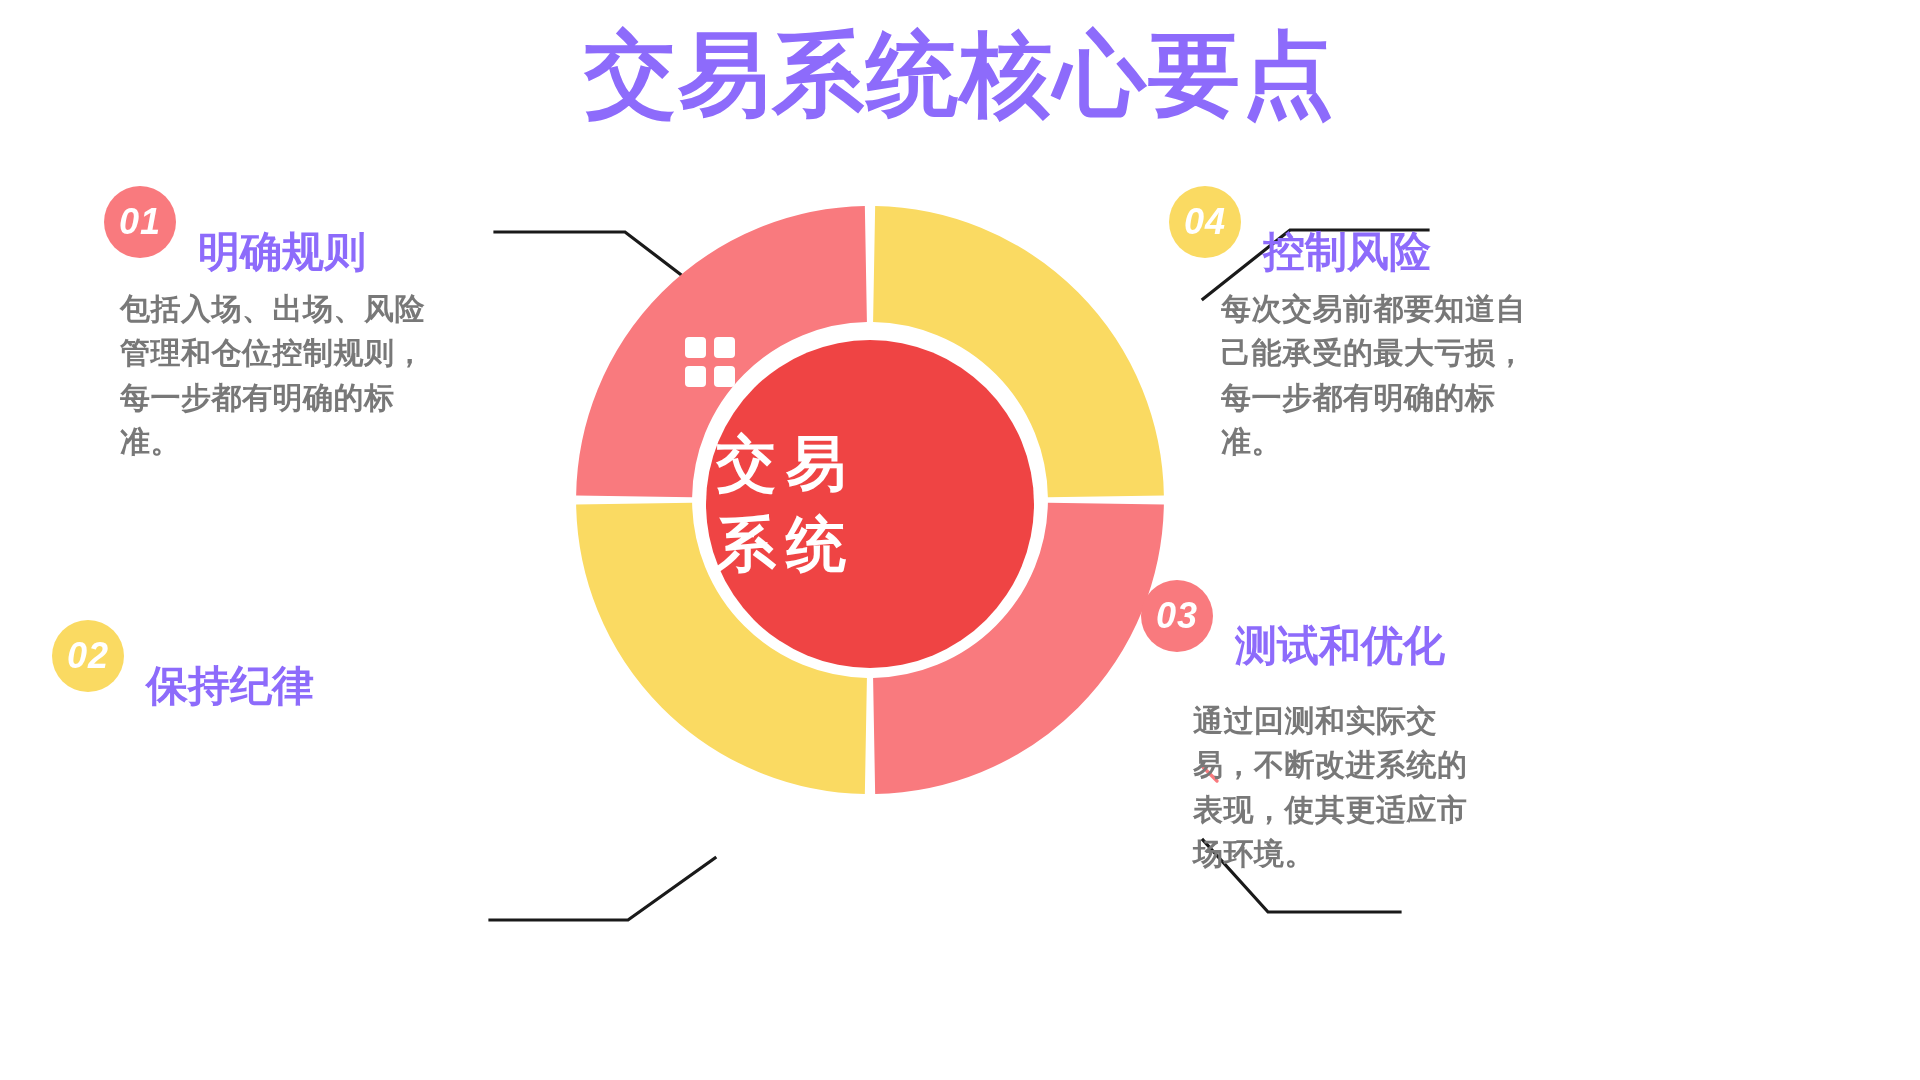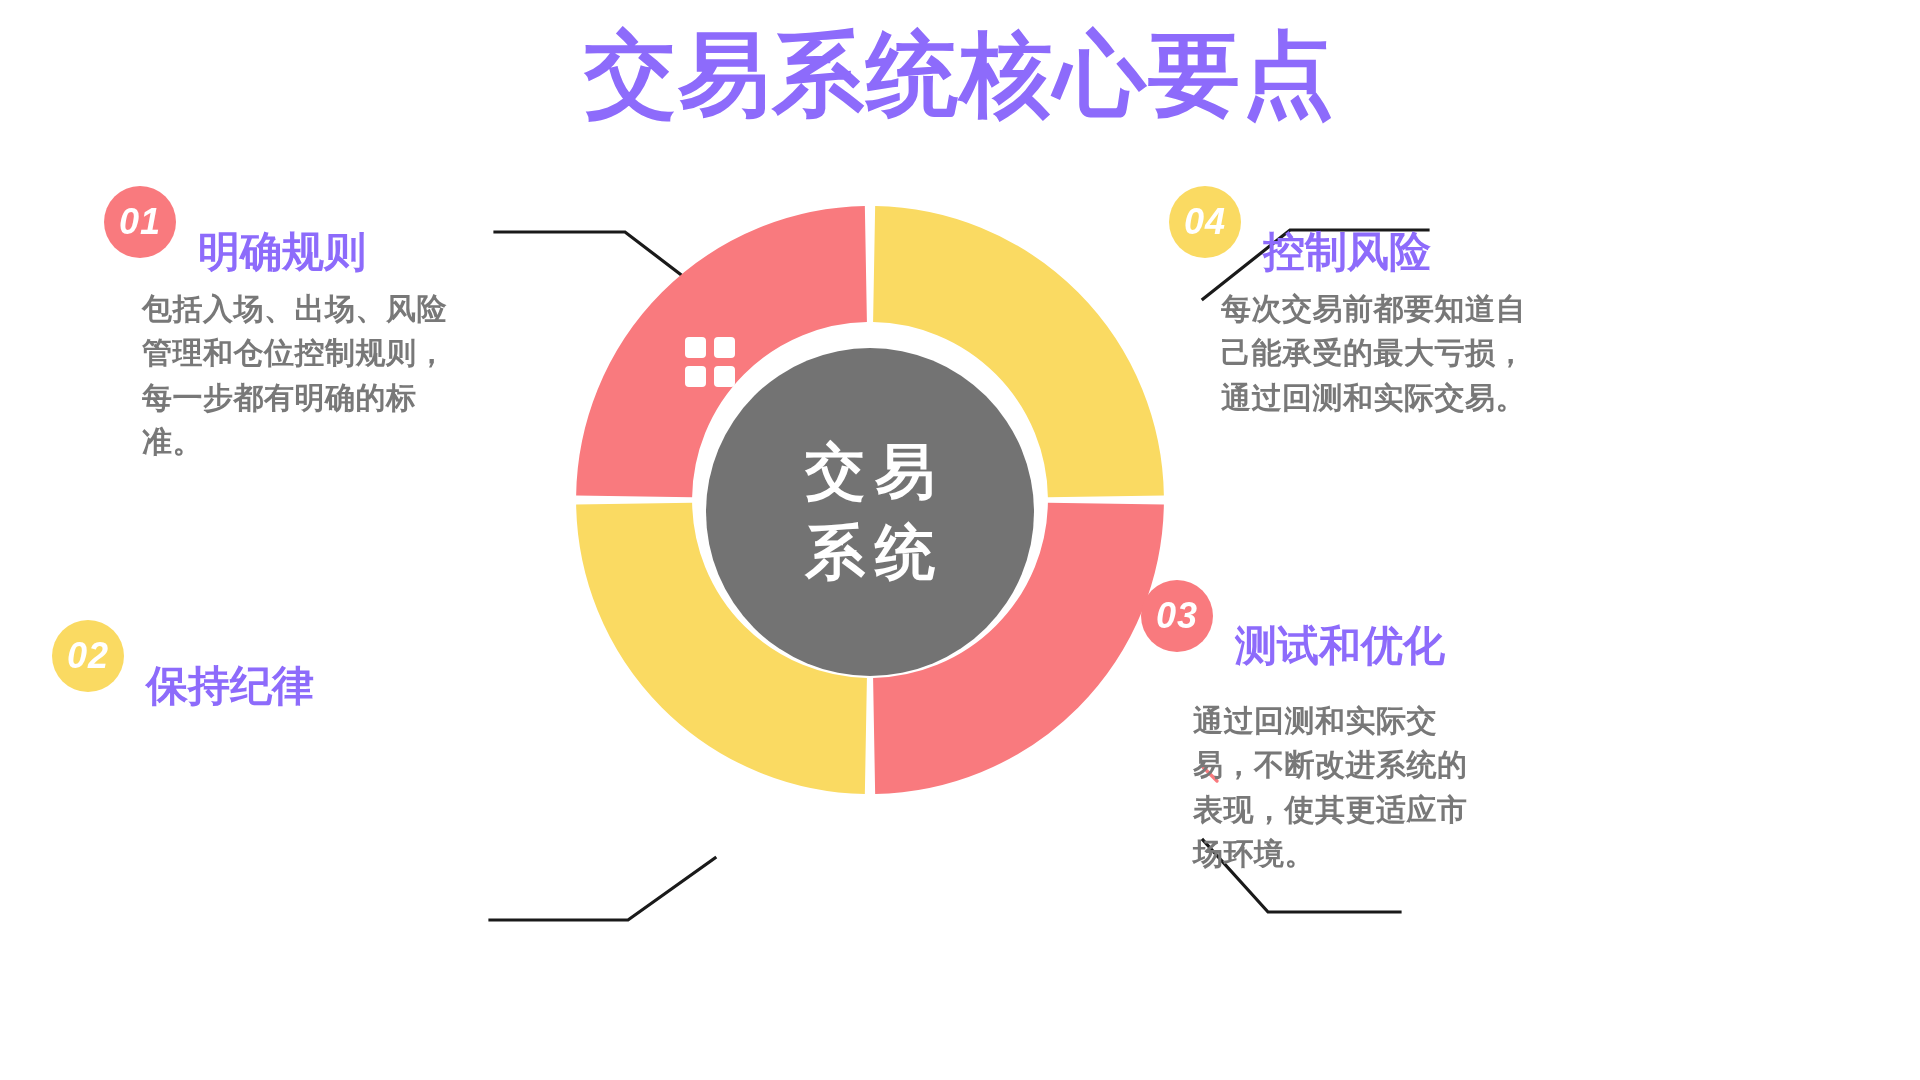"包括入场、出场、风险管理和仓位控制规则，每一步都有明确的标准。" #item1 .item-body { margin-left: 38px -> 16px }
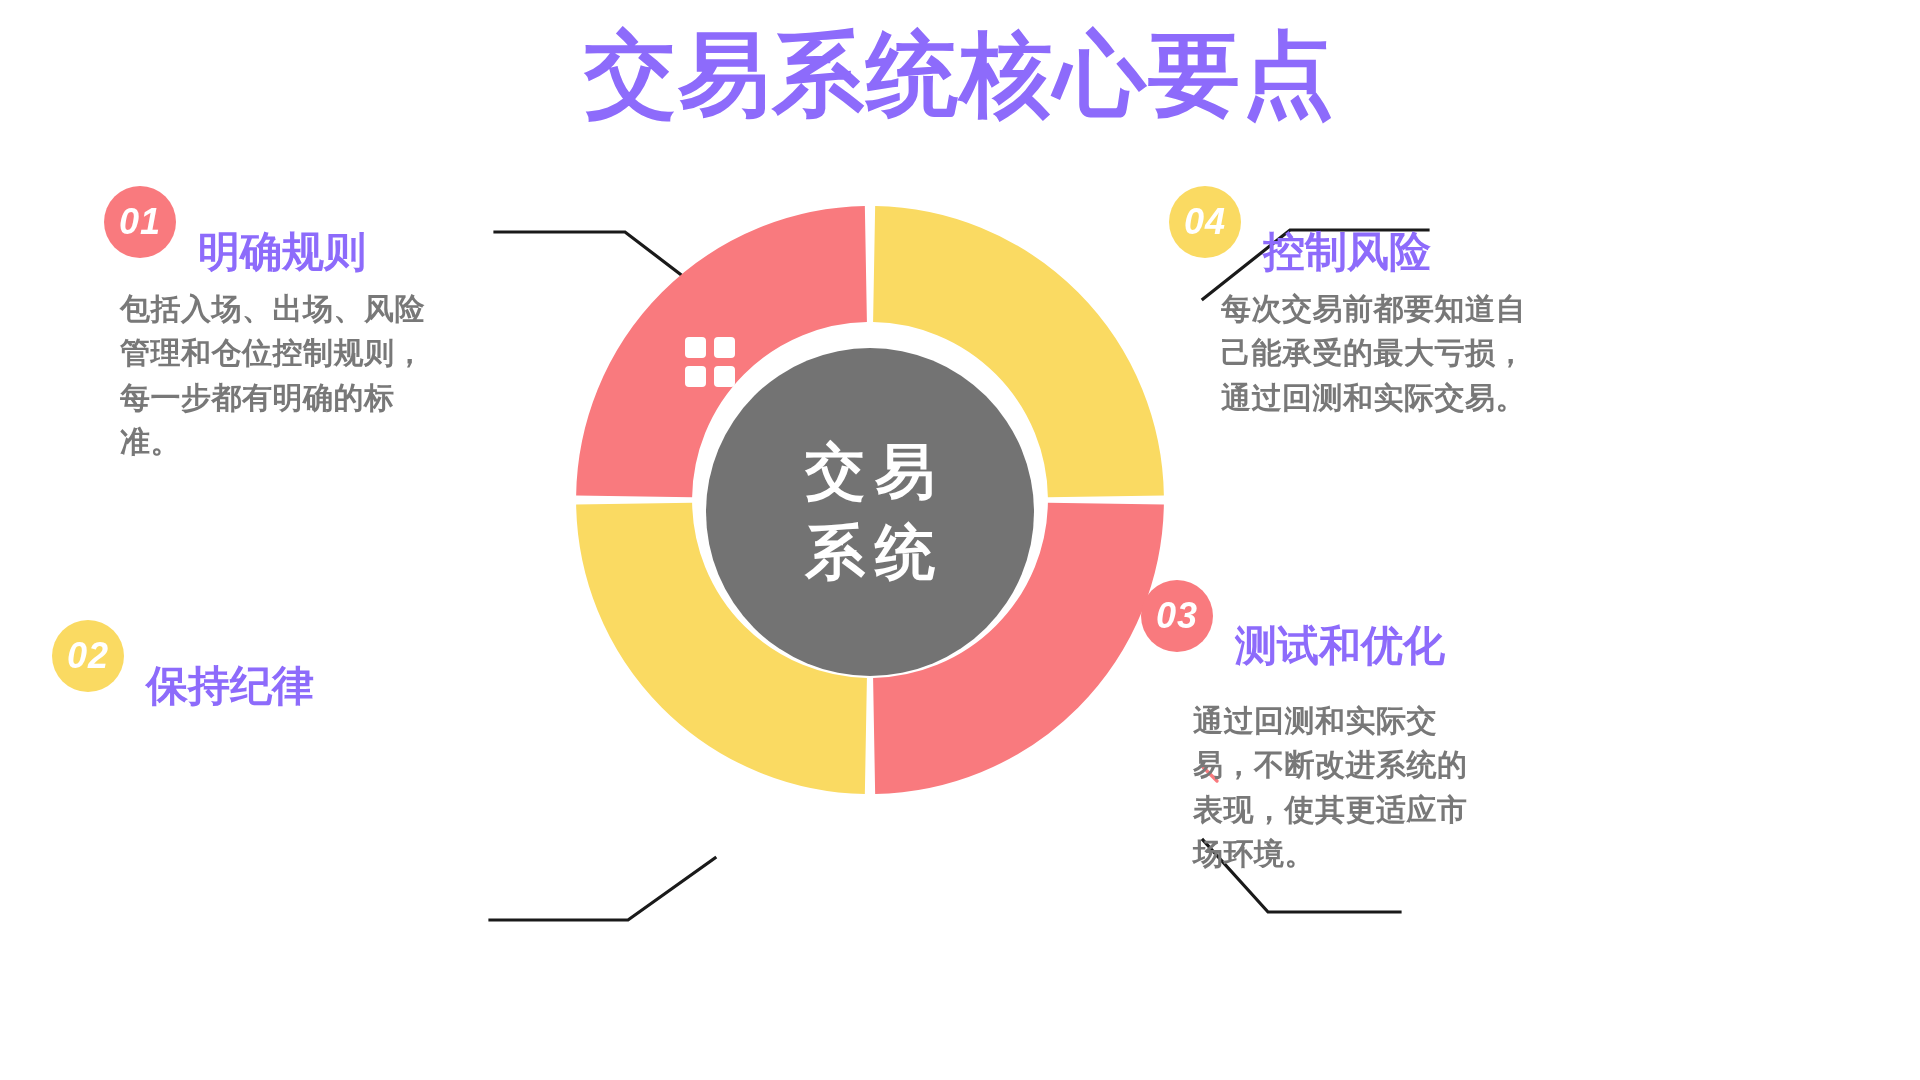"每次交易前都要知道自己能承受的最大亏损，通过回测和实际交易。" div.item-body { text: 通过回测和实际交易 -> 每一步都有明确的标准 }
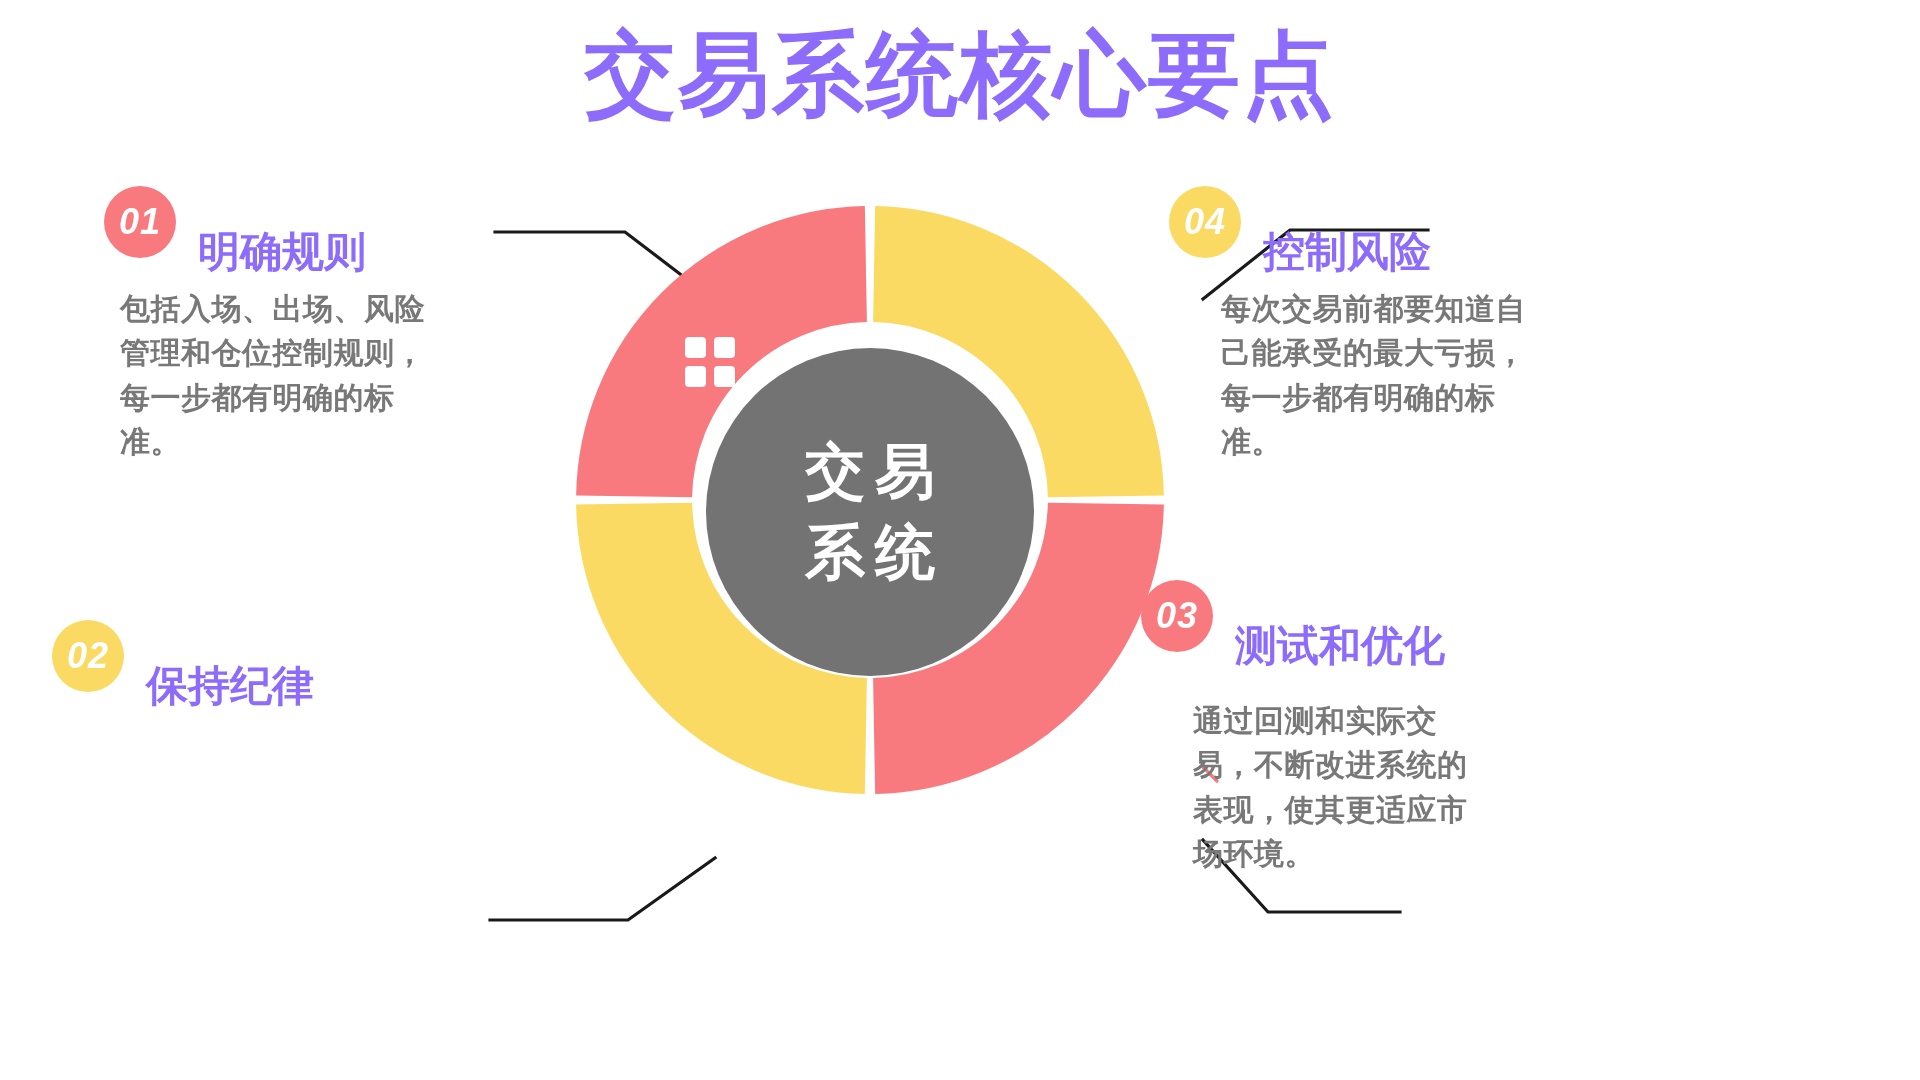"交易" .hub { align-items: center -> none; background: #737373 -> #ef4444; top: 348px -> 340px }
